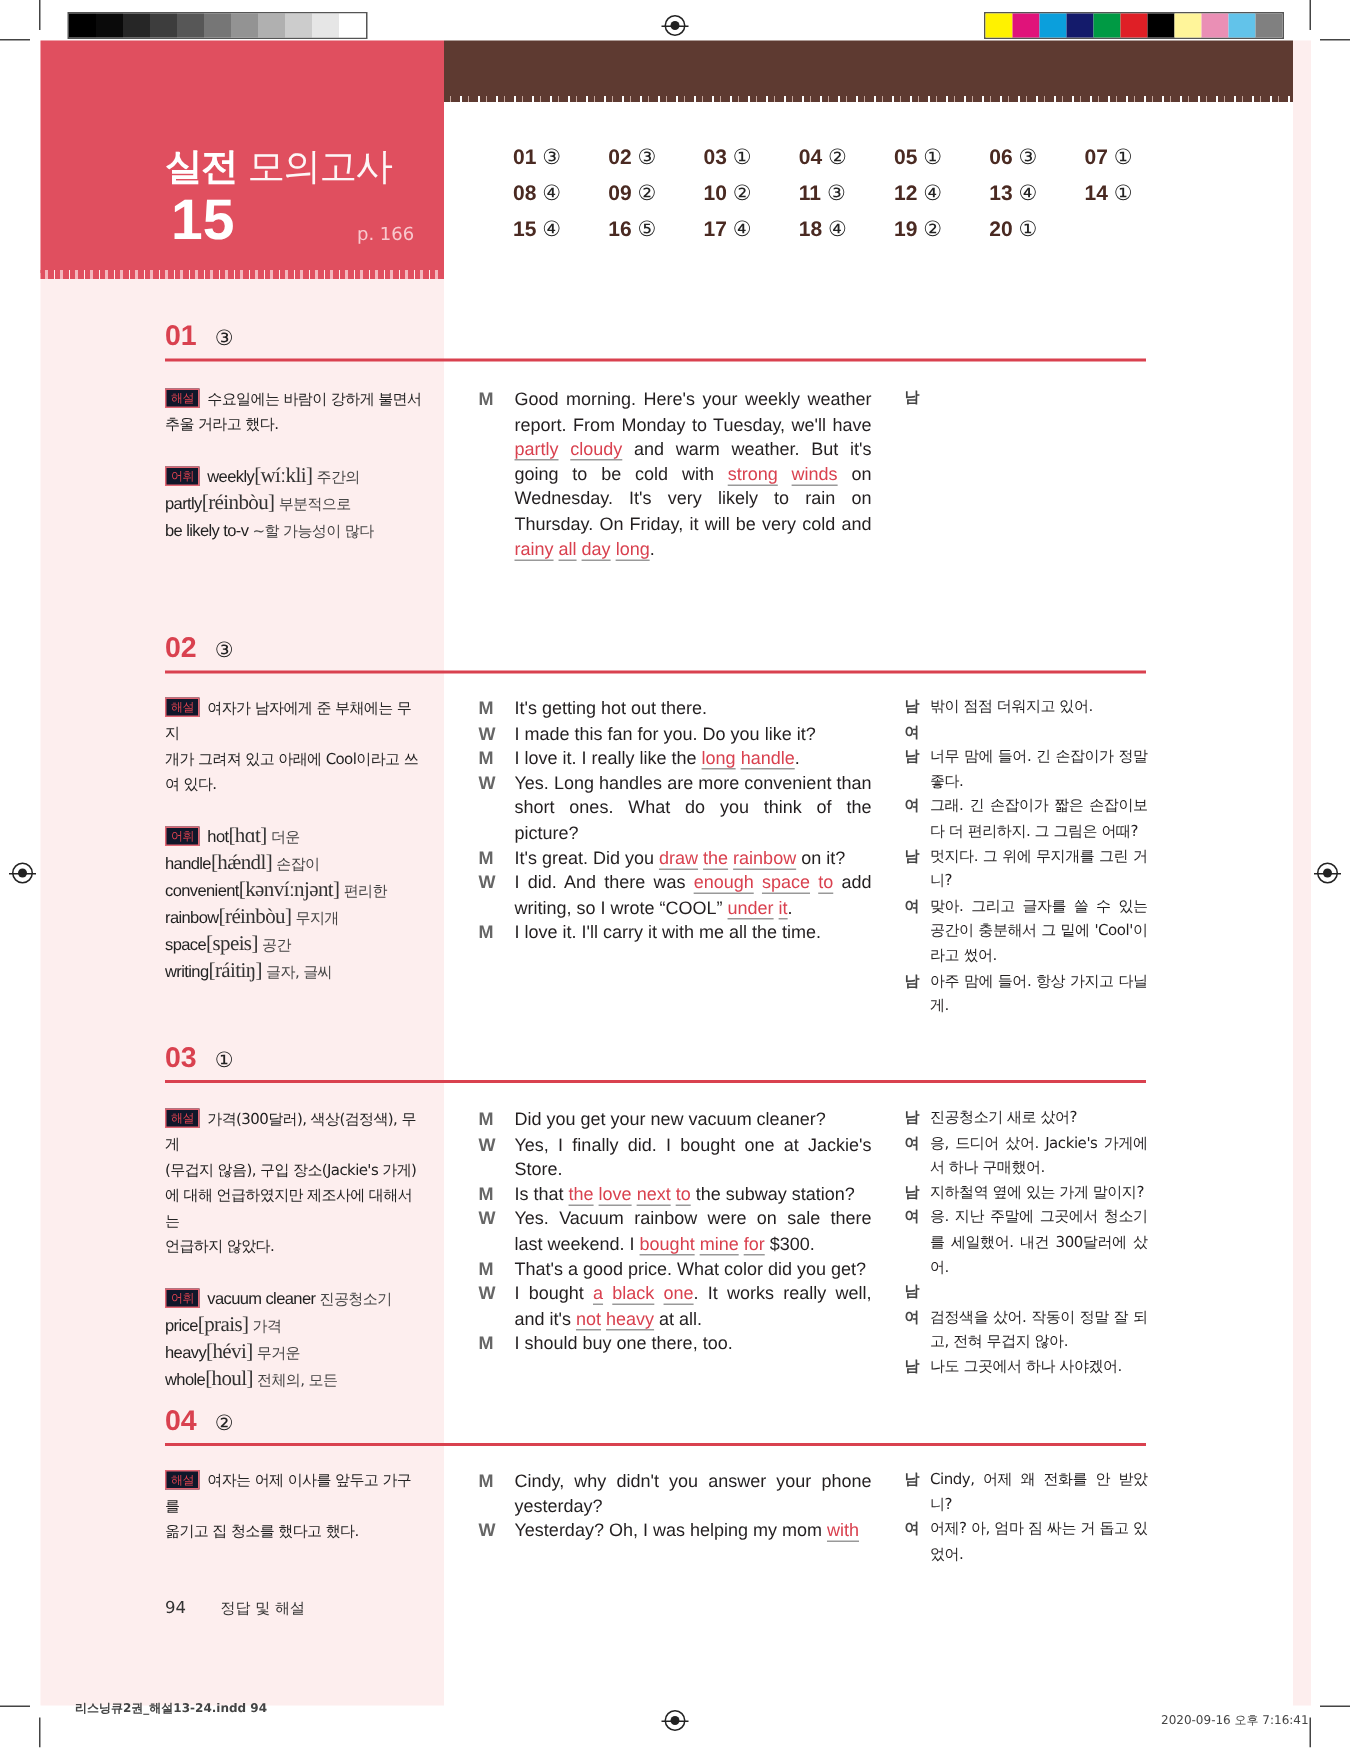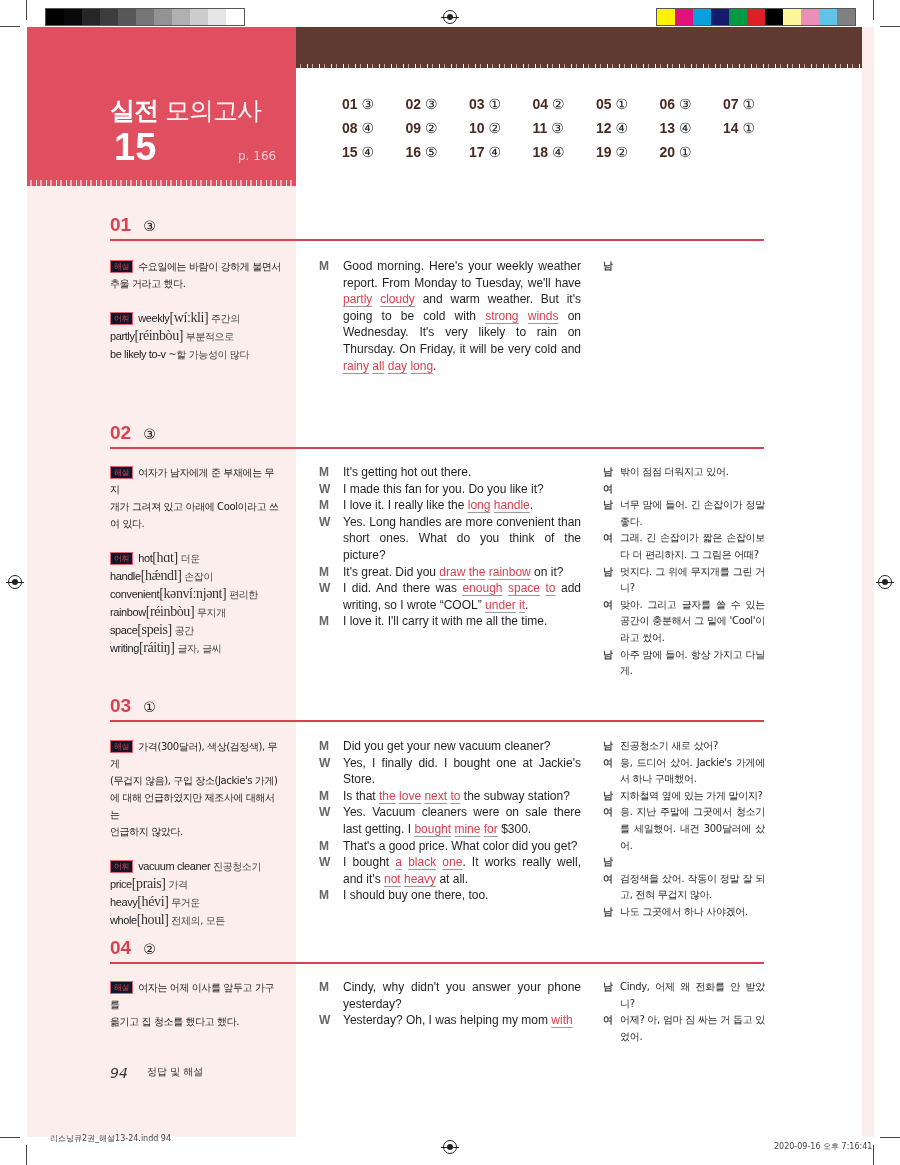"Yes. Vacuum cleaners were on" span { text: cleaners were on sale there last getting -> rainbow were on sale there last weekend }
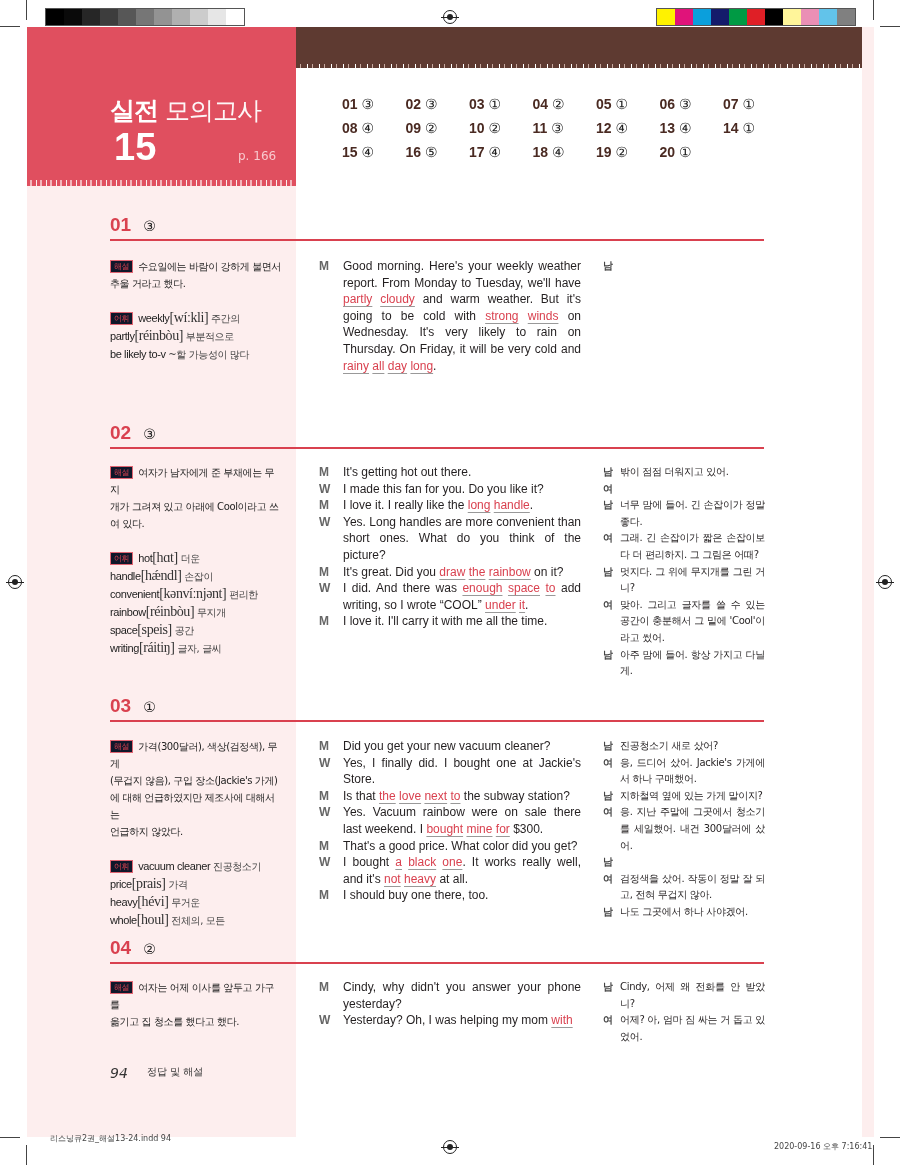"94" .footer-num { font-size: 14px -> 11px; font-style: italic -> none }
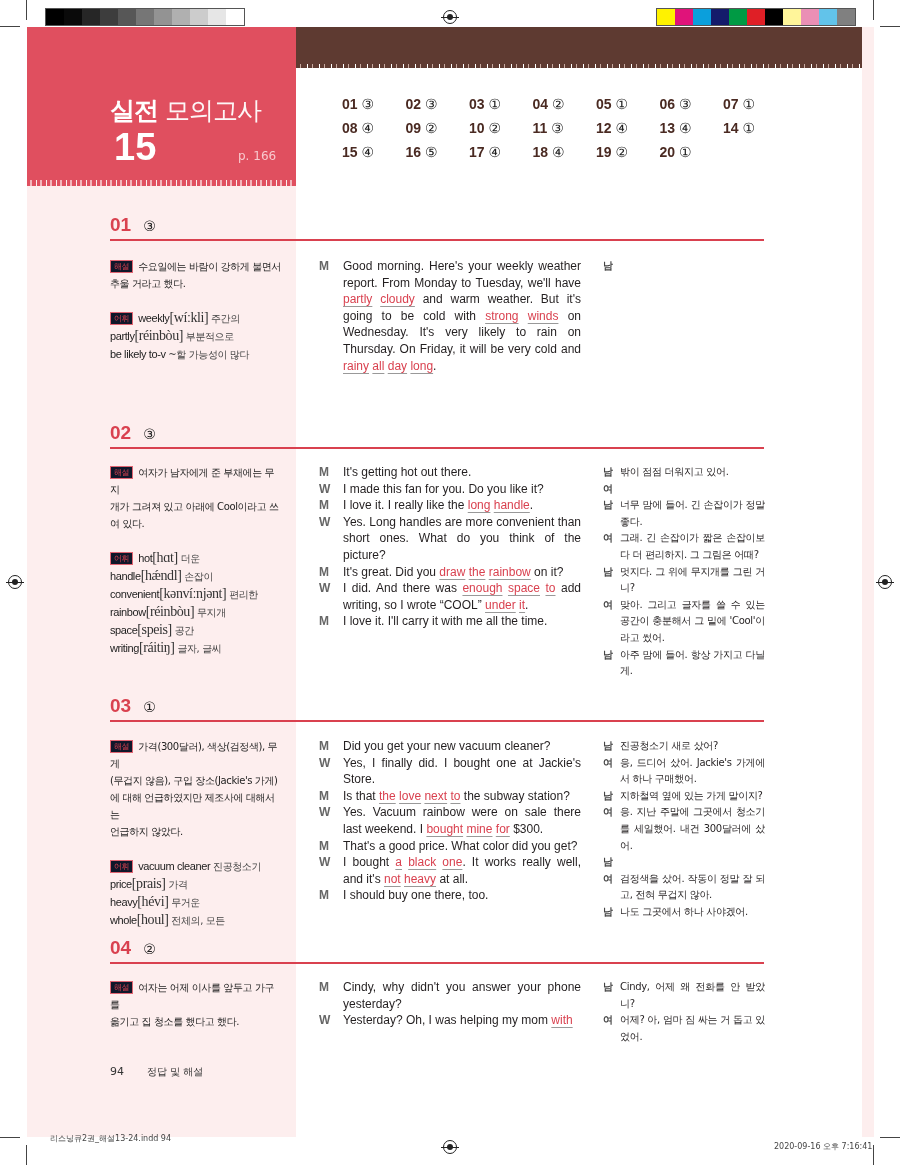"리스닝큐2권_해설13-24.indd 94" .slug-file { font-weight: none -> bold }
